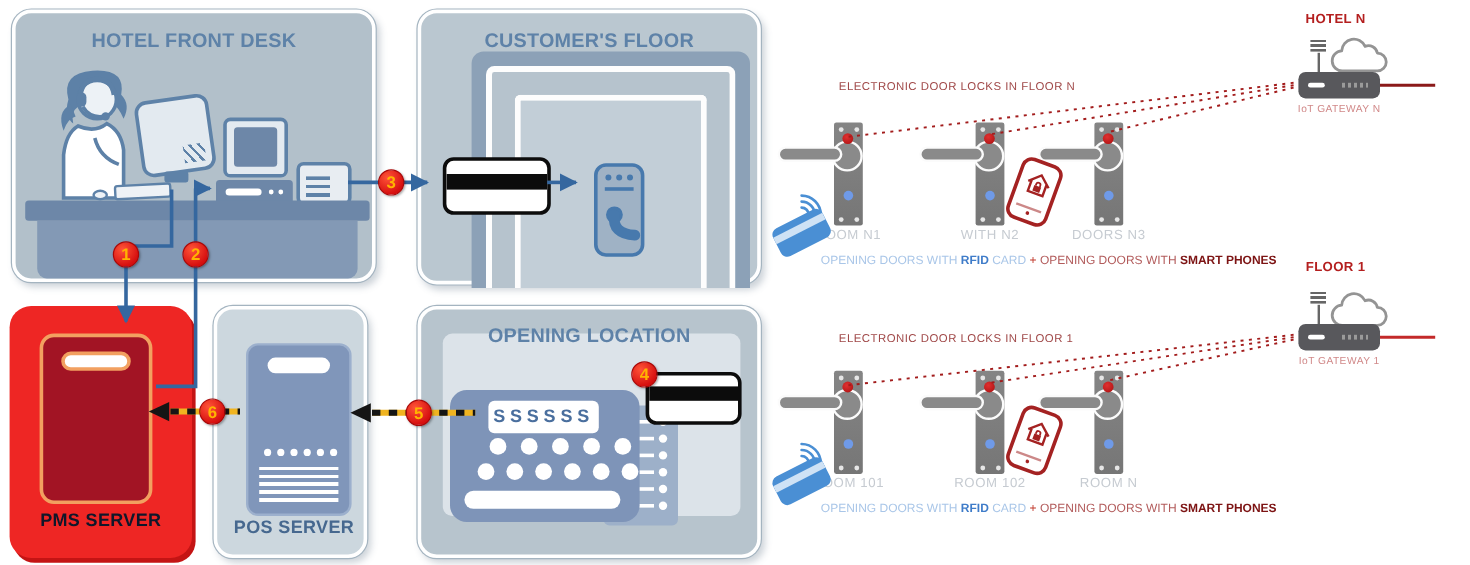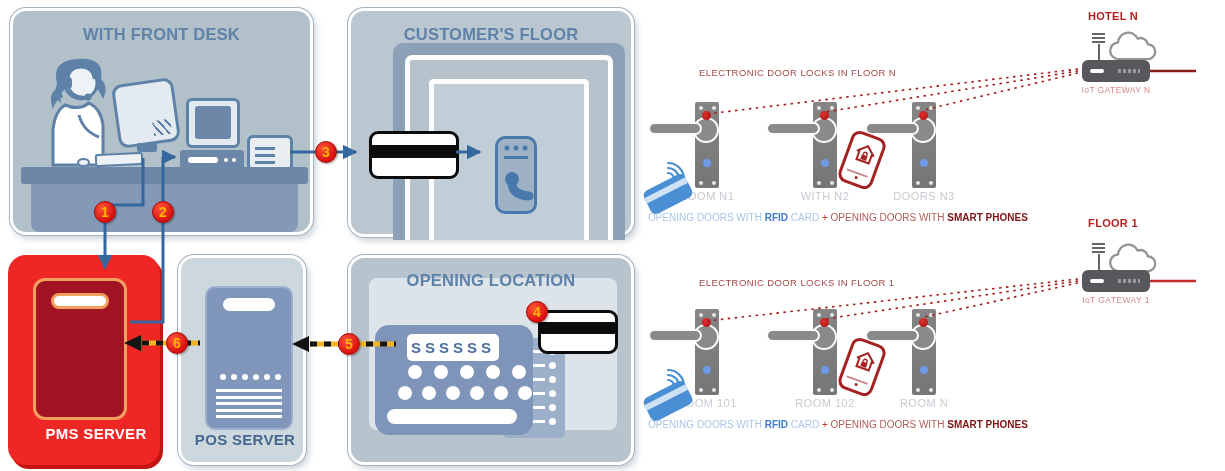"WITH FRONT DESK" div.panel-title { text: WITH -> HOTEL }
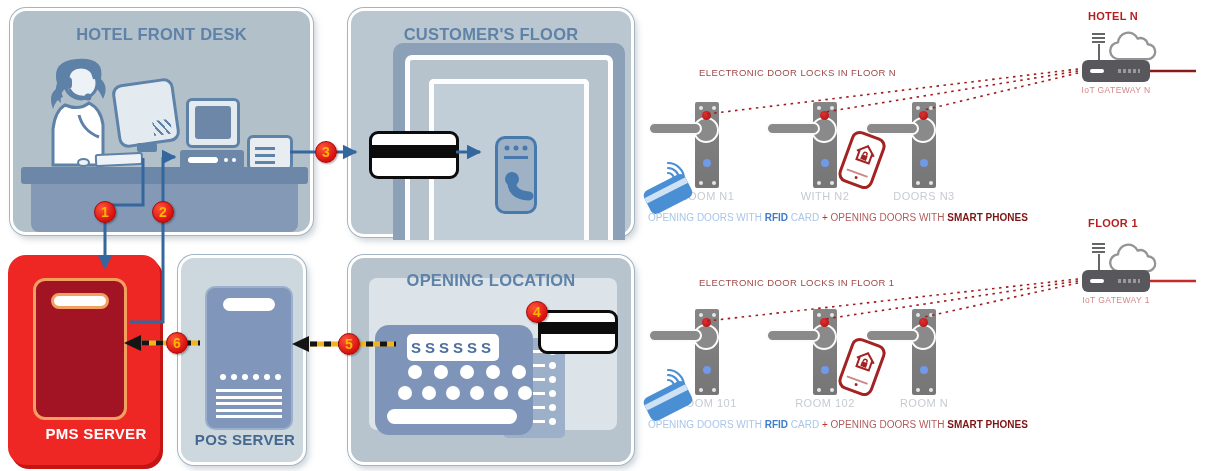"OPENING DOORS WITH RFID CARD" .caption { left: 648px -> 684px }
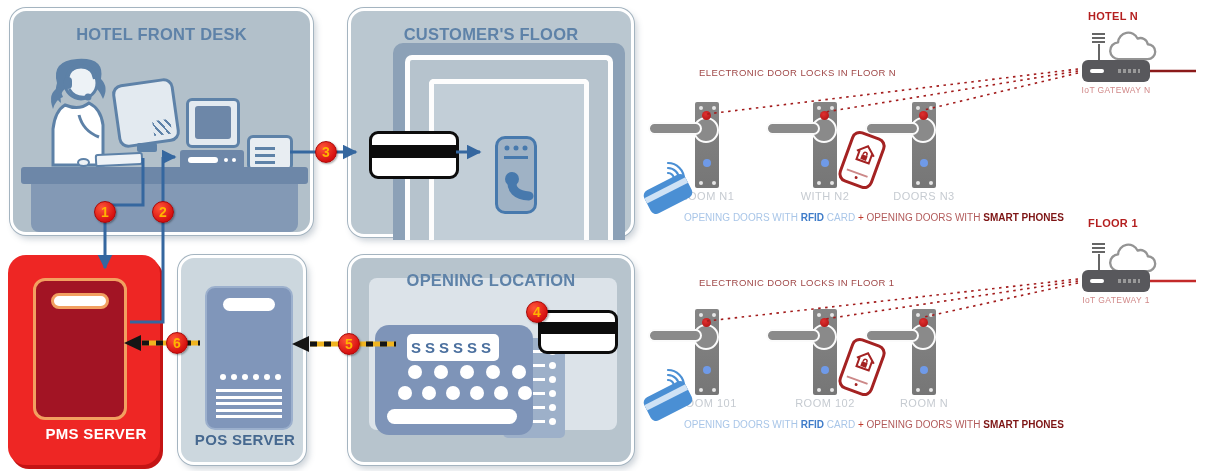"PMS SERVER" .pms-label { color: #ffffff -> #0f172a; left: 12px -> 0 }
